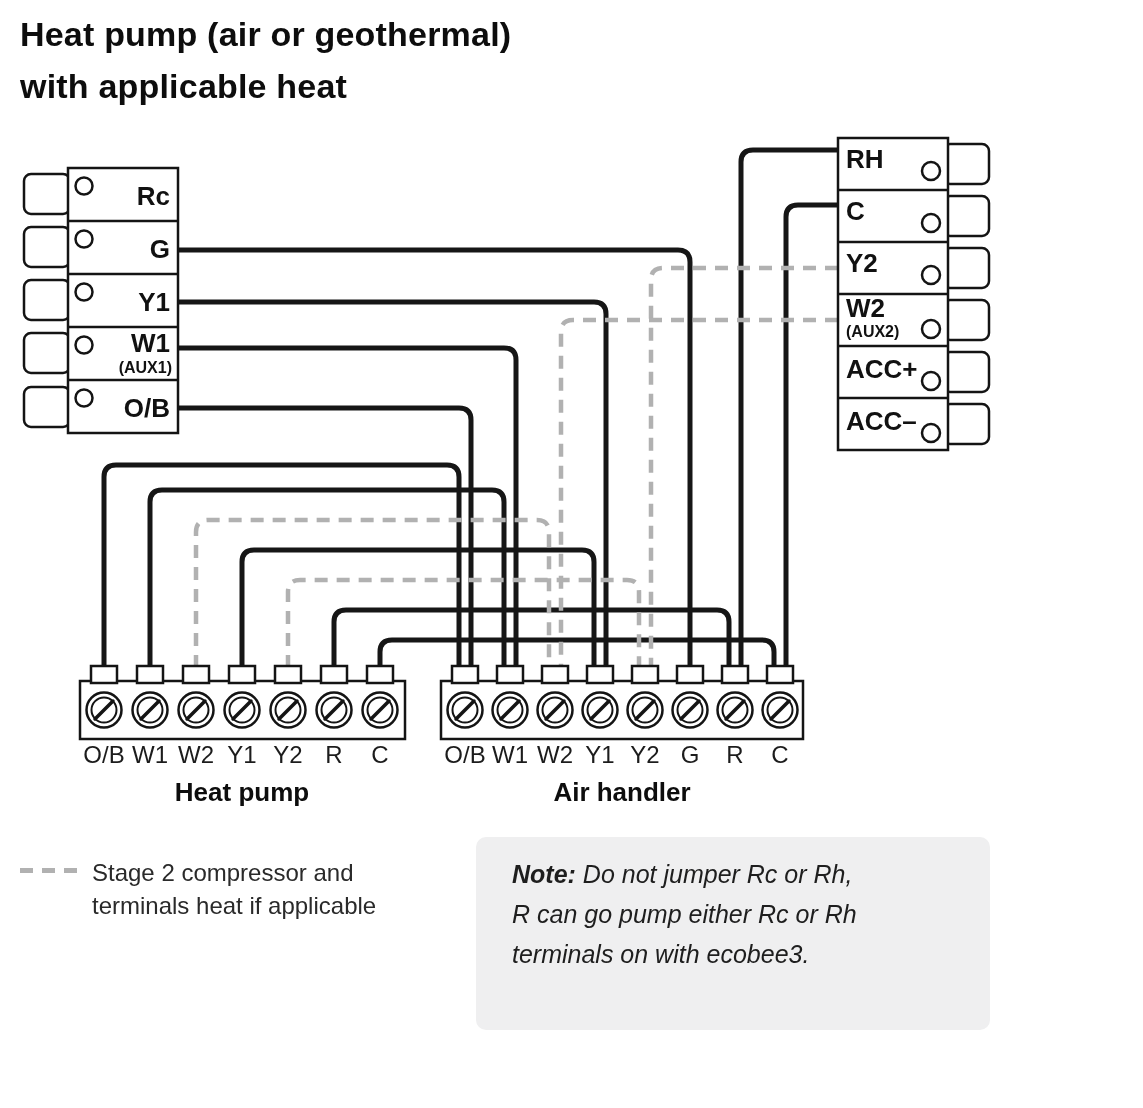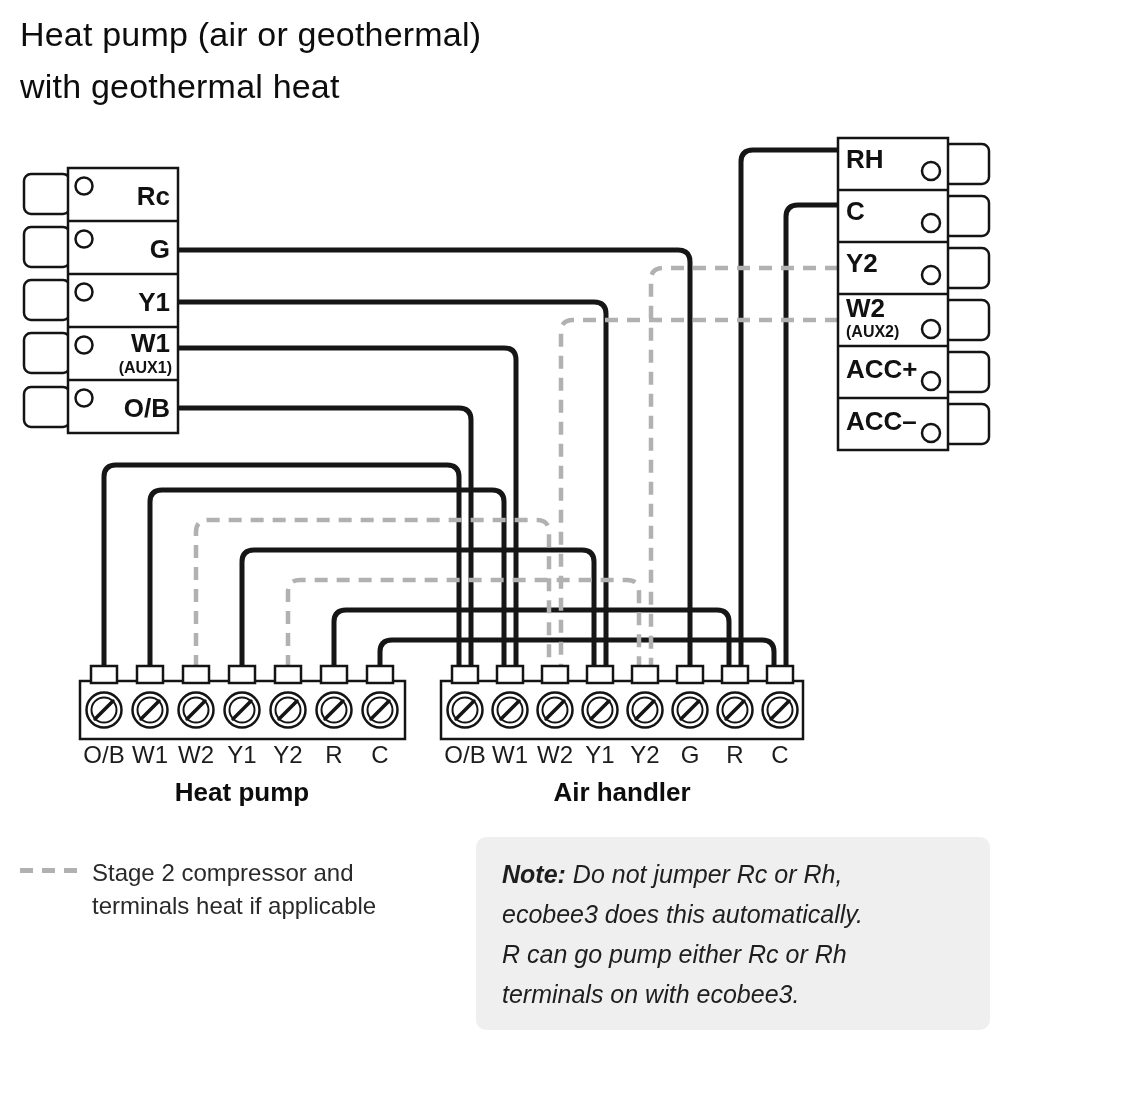"Heat pump (air or geothermal)" .title { font-weight: normal -> bold }
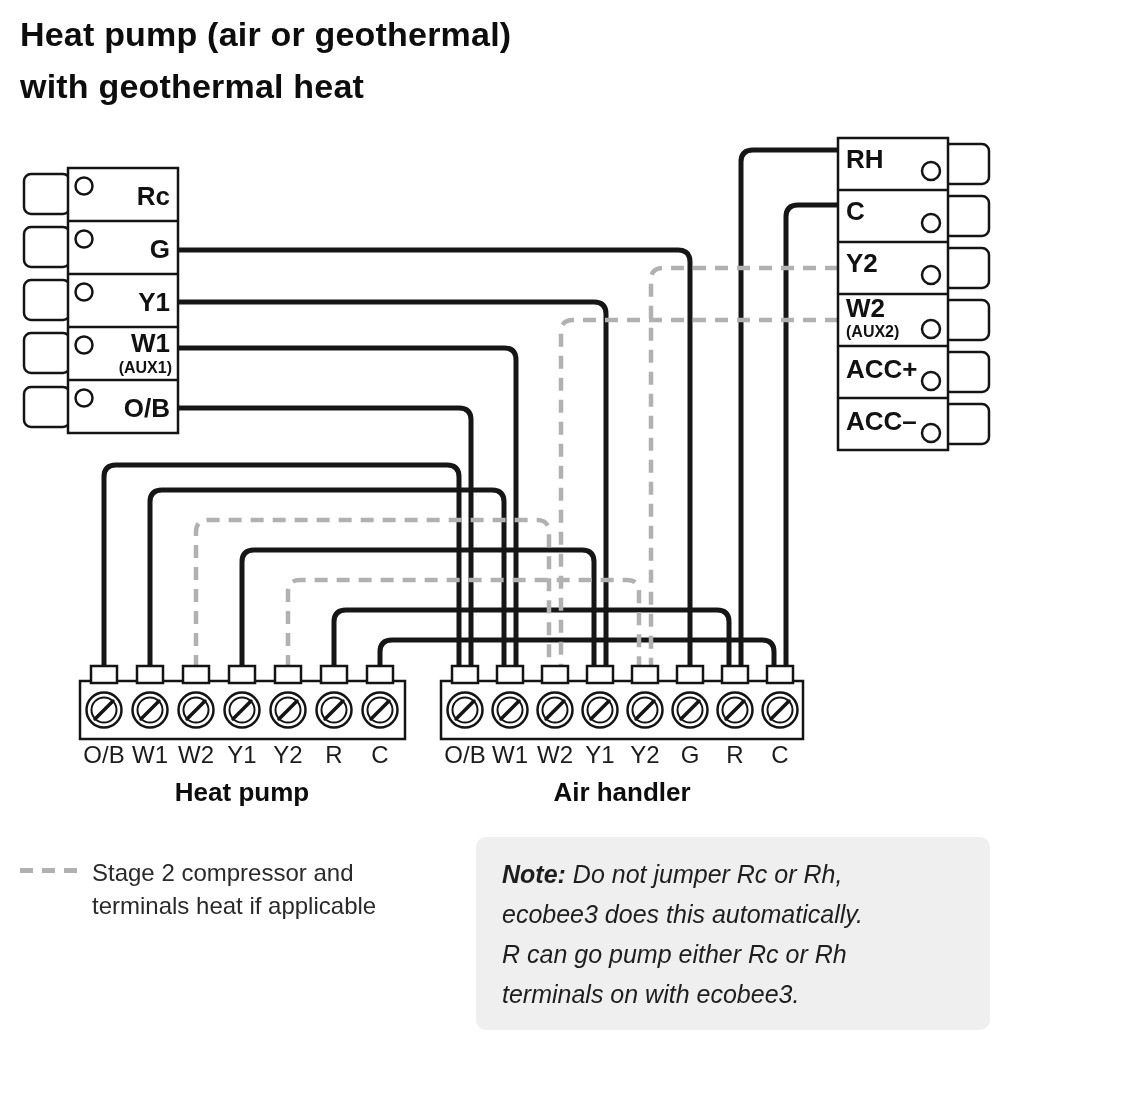"with geothermal heat" div { text: geothermal -> applicable }
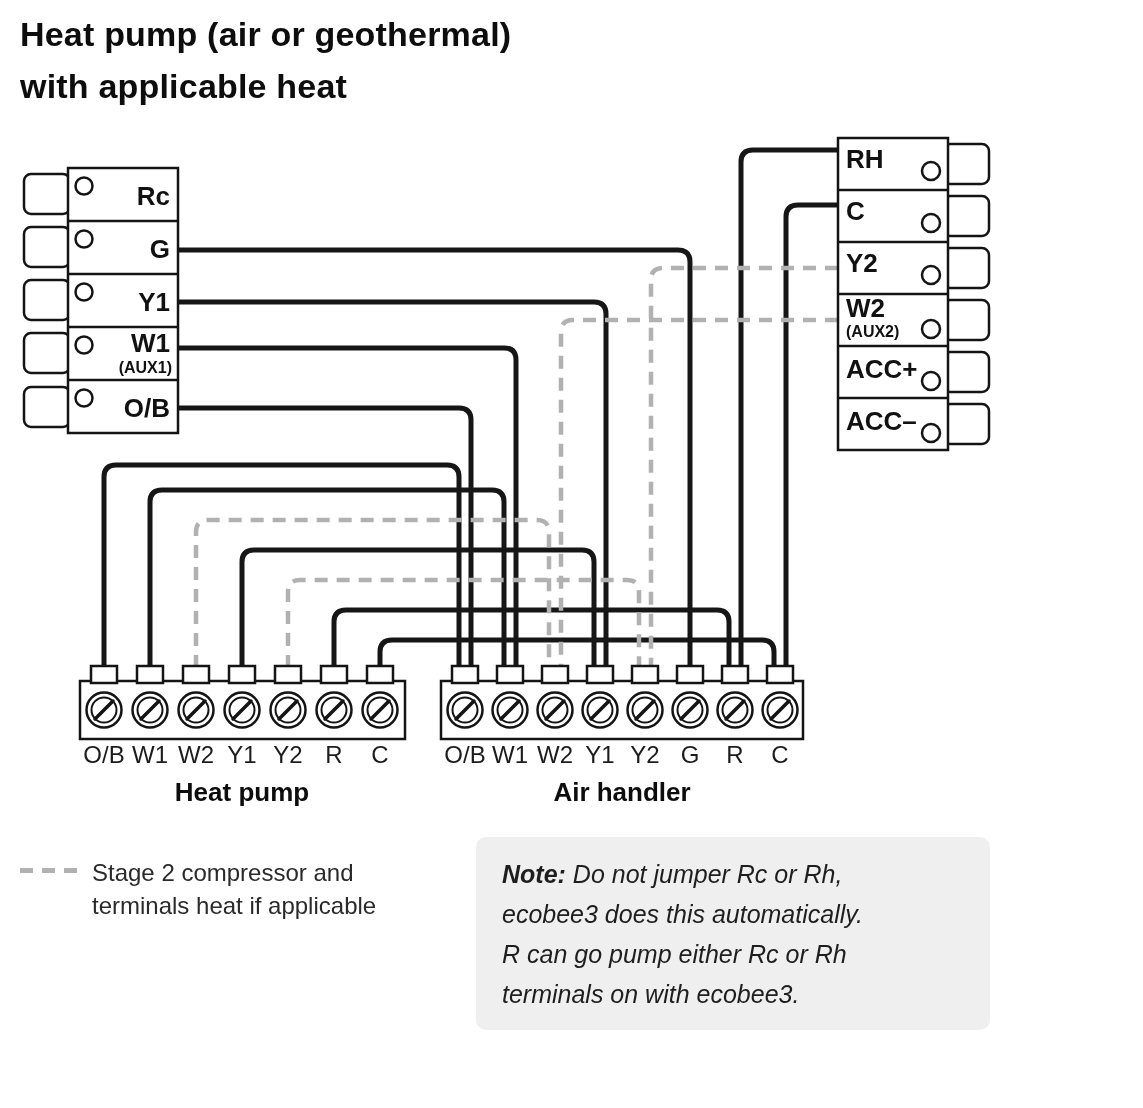"Note: Do not jumper Rc" .note { padding: 17px 26px -> 17px 36px }
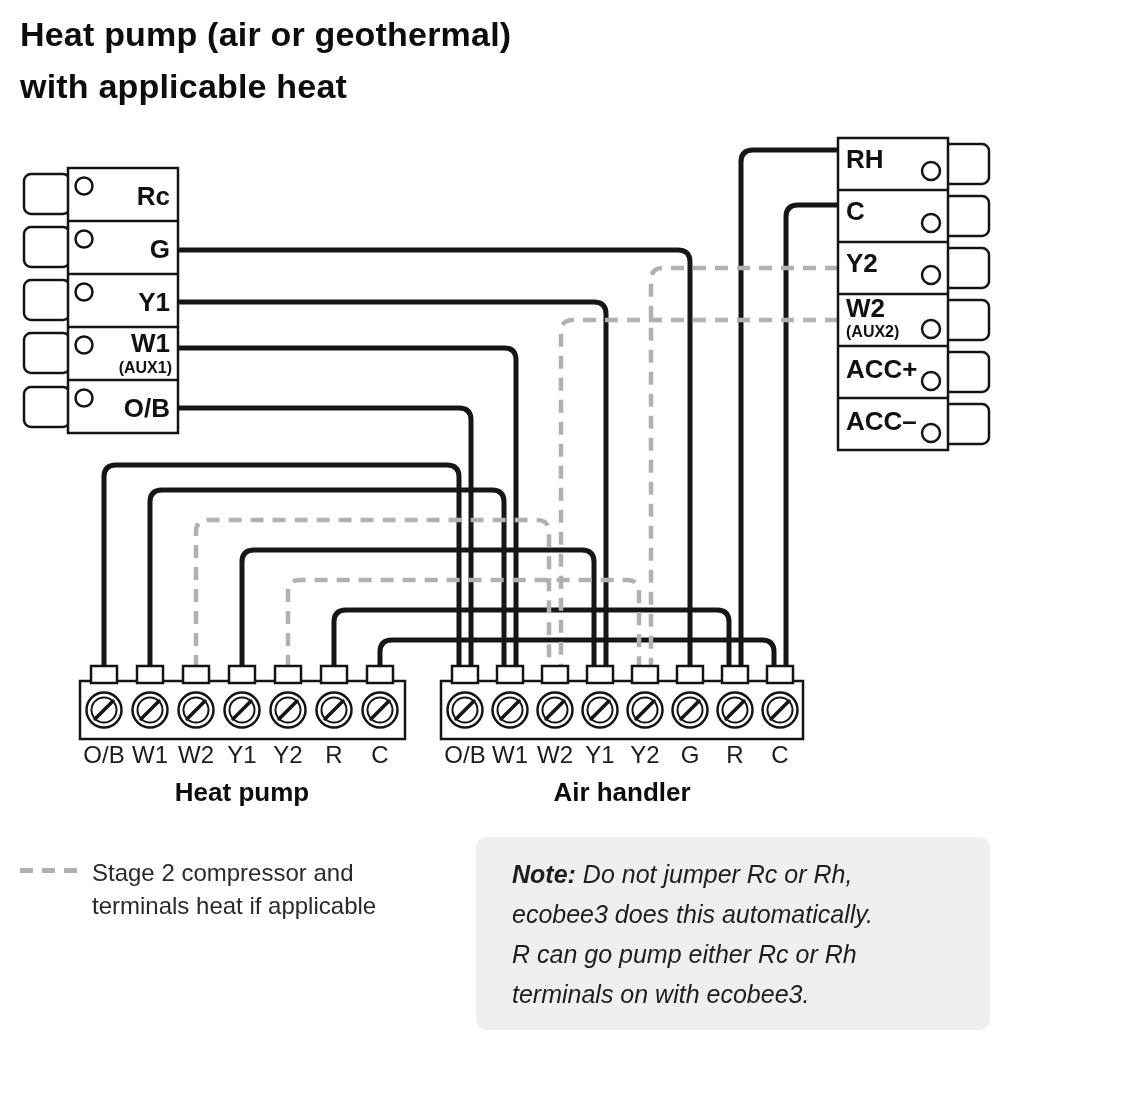"ecobee3 does this automatically." div.note-line { html: <div>ecobee3 does this automatically.</div> -> none }
